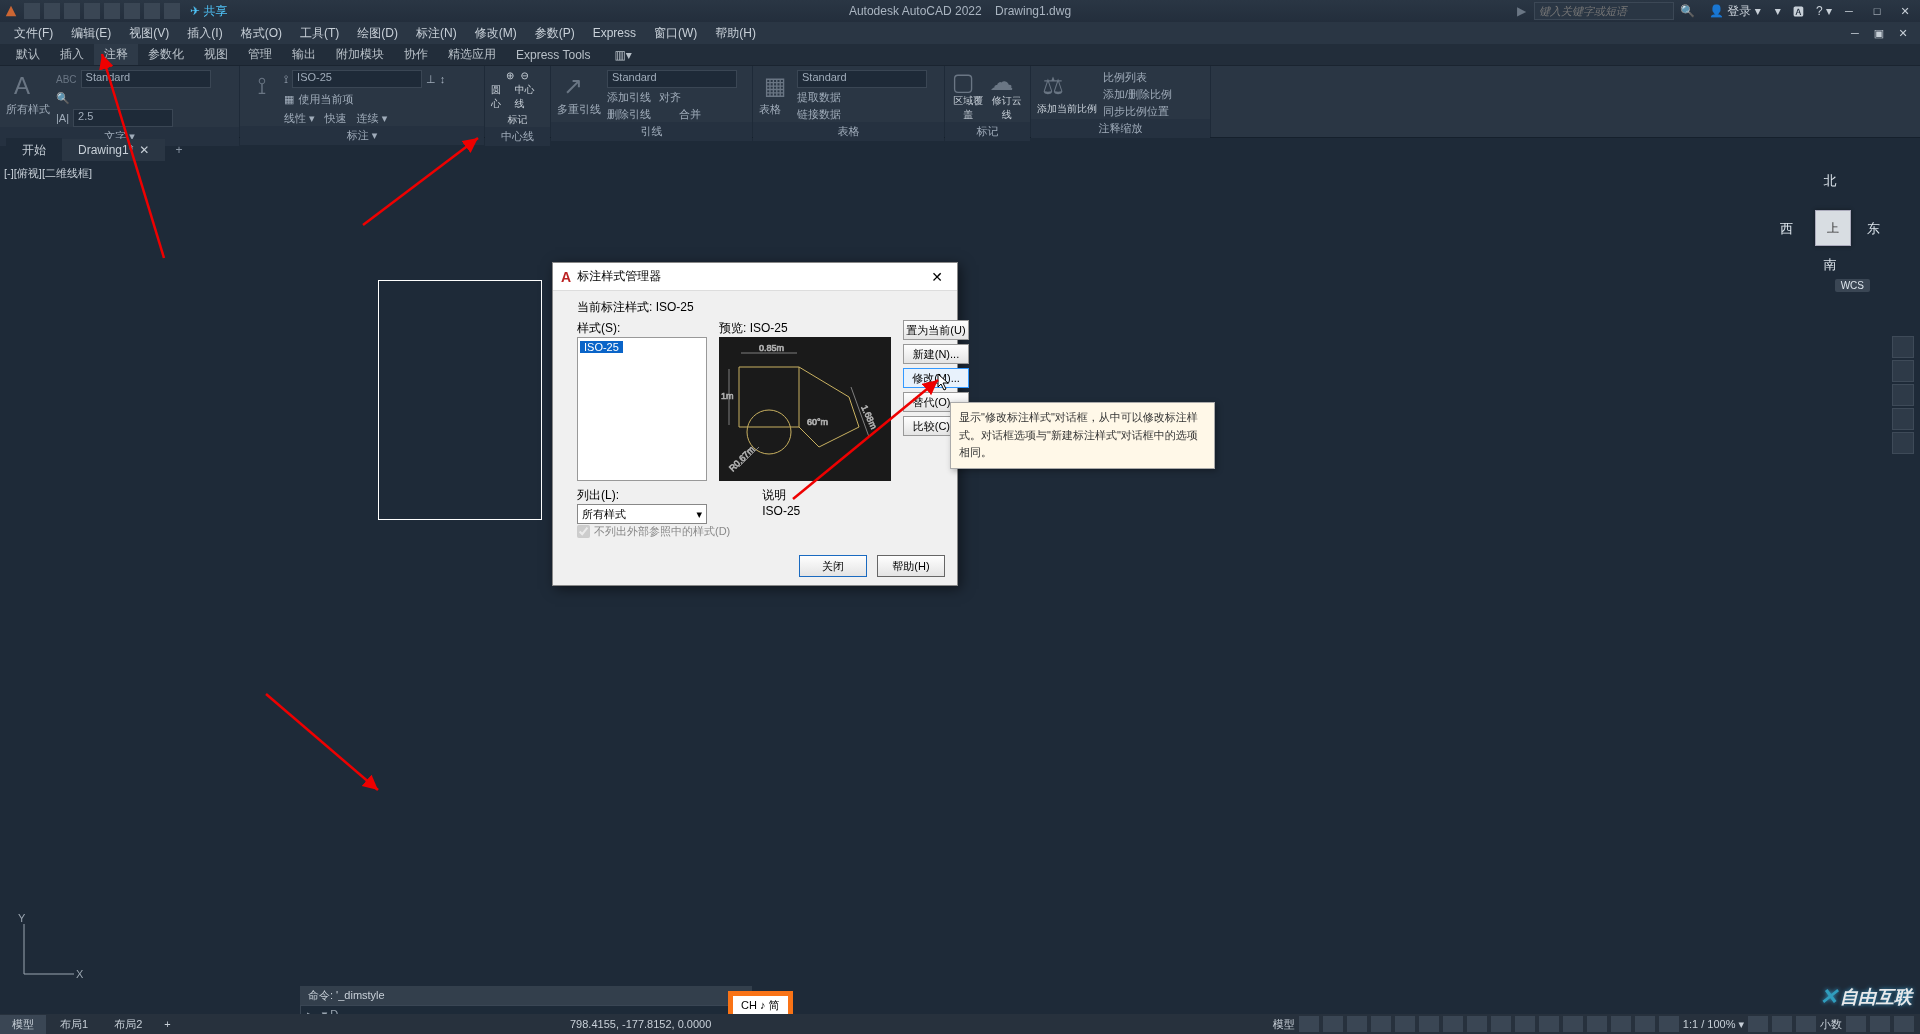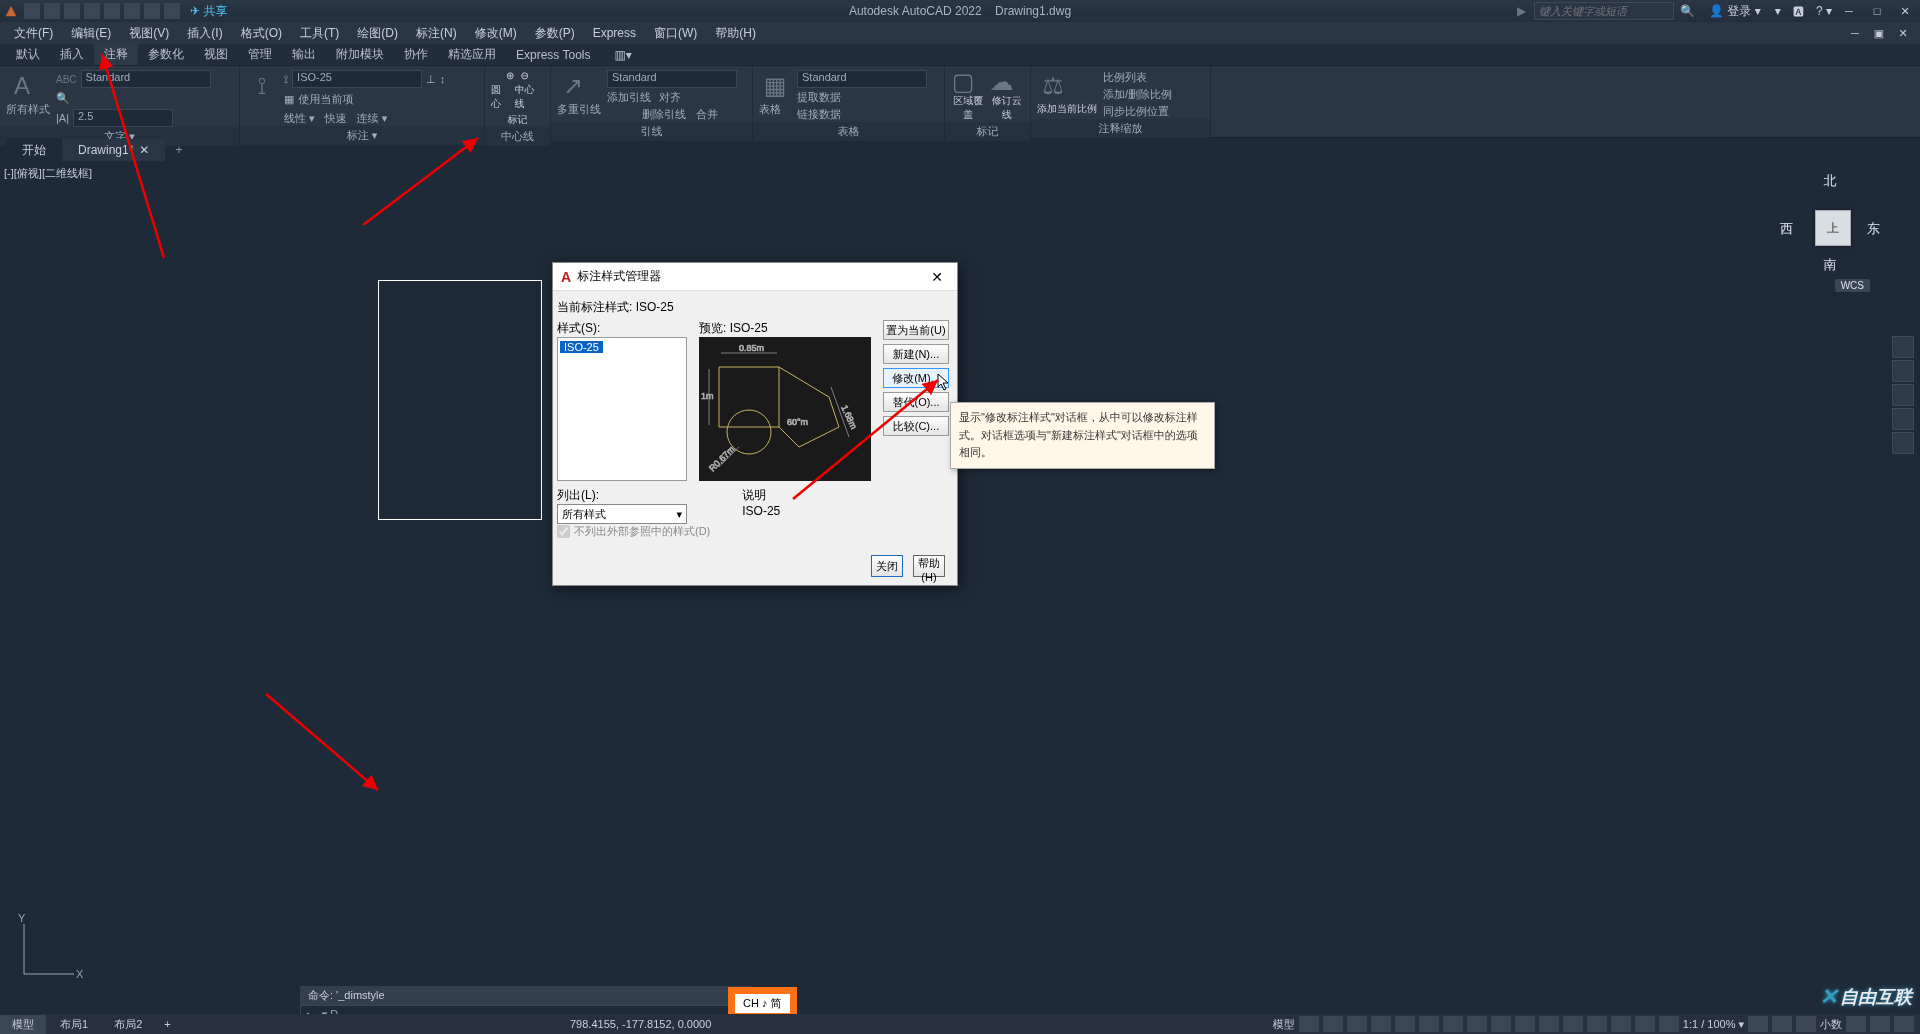"删除引线" div.small-row { gap: 10px -> 28px; margin-left: 35px -> none }
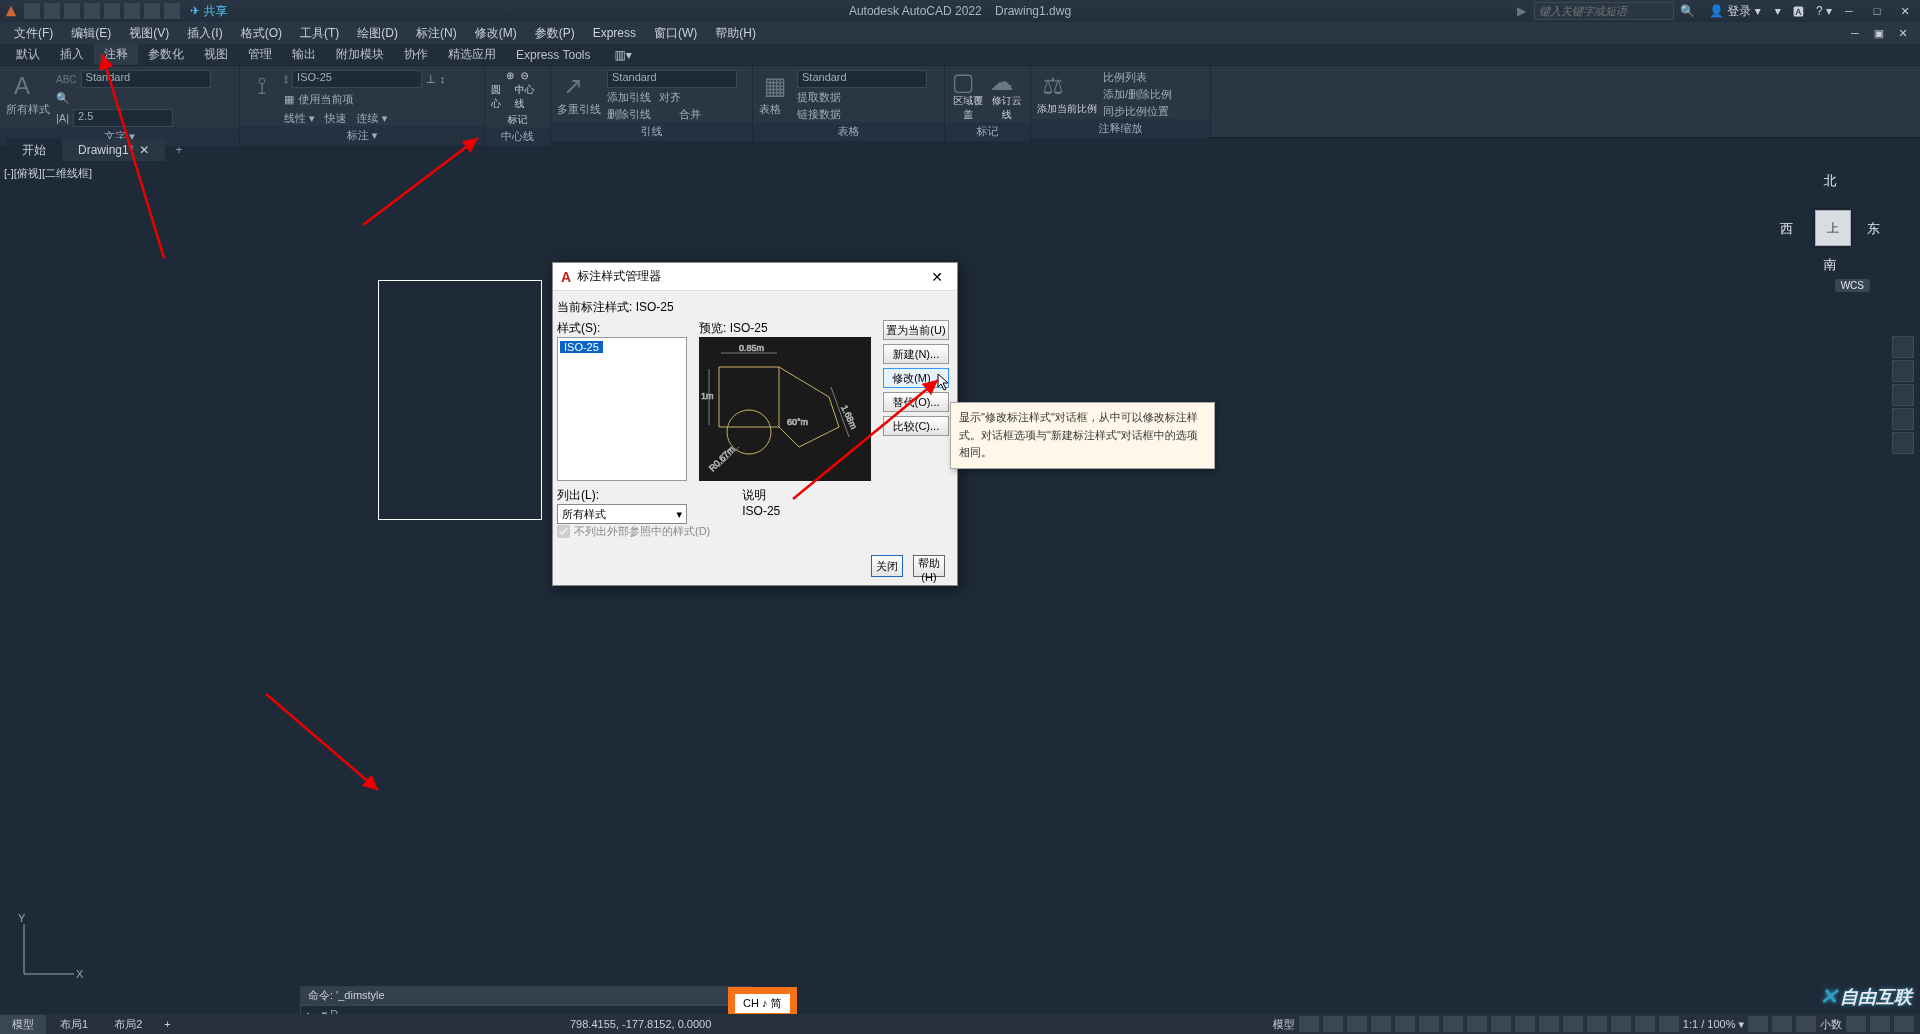"当前标注样式: ISO-25" .dlg-body { padding: 8px 4px -> 8px 24px }
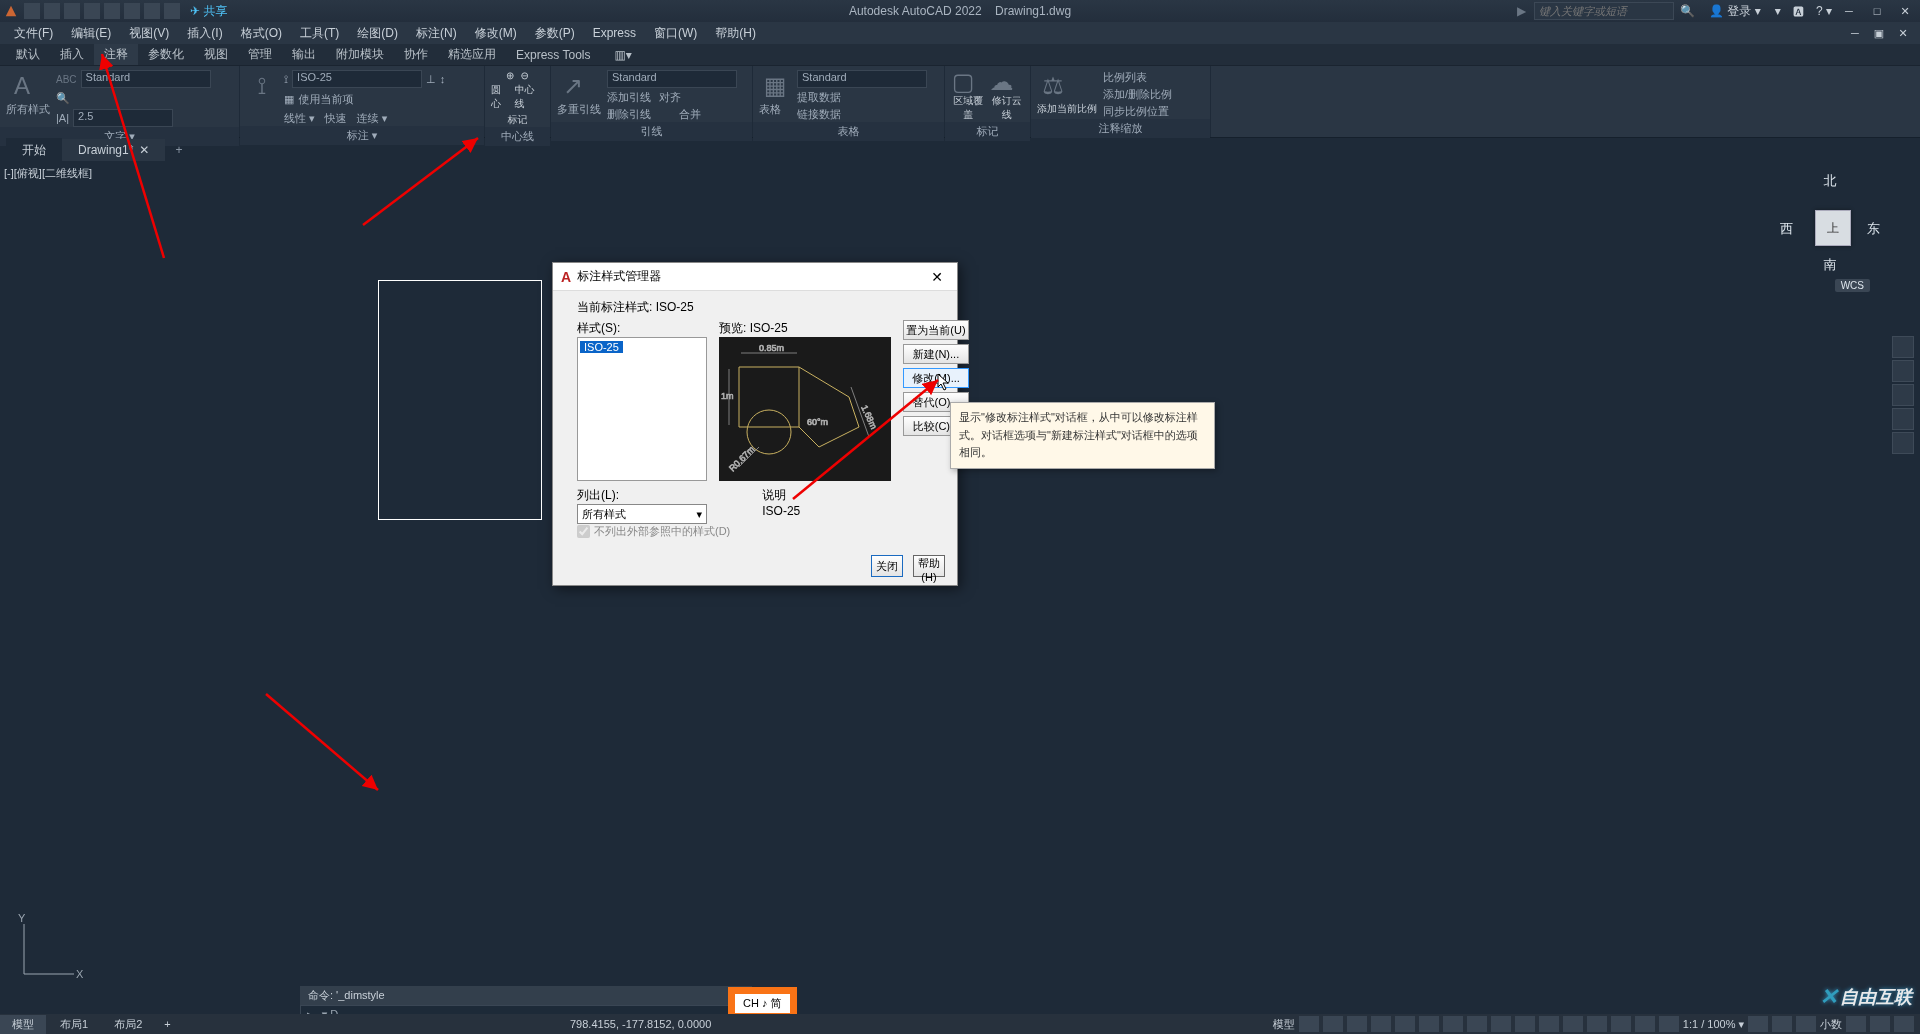"关闭" .fbtn { width: 32px -> 68px }
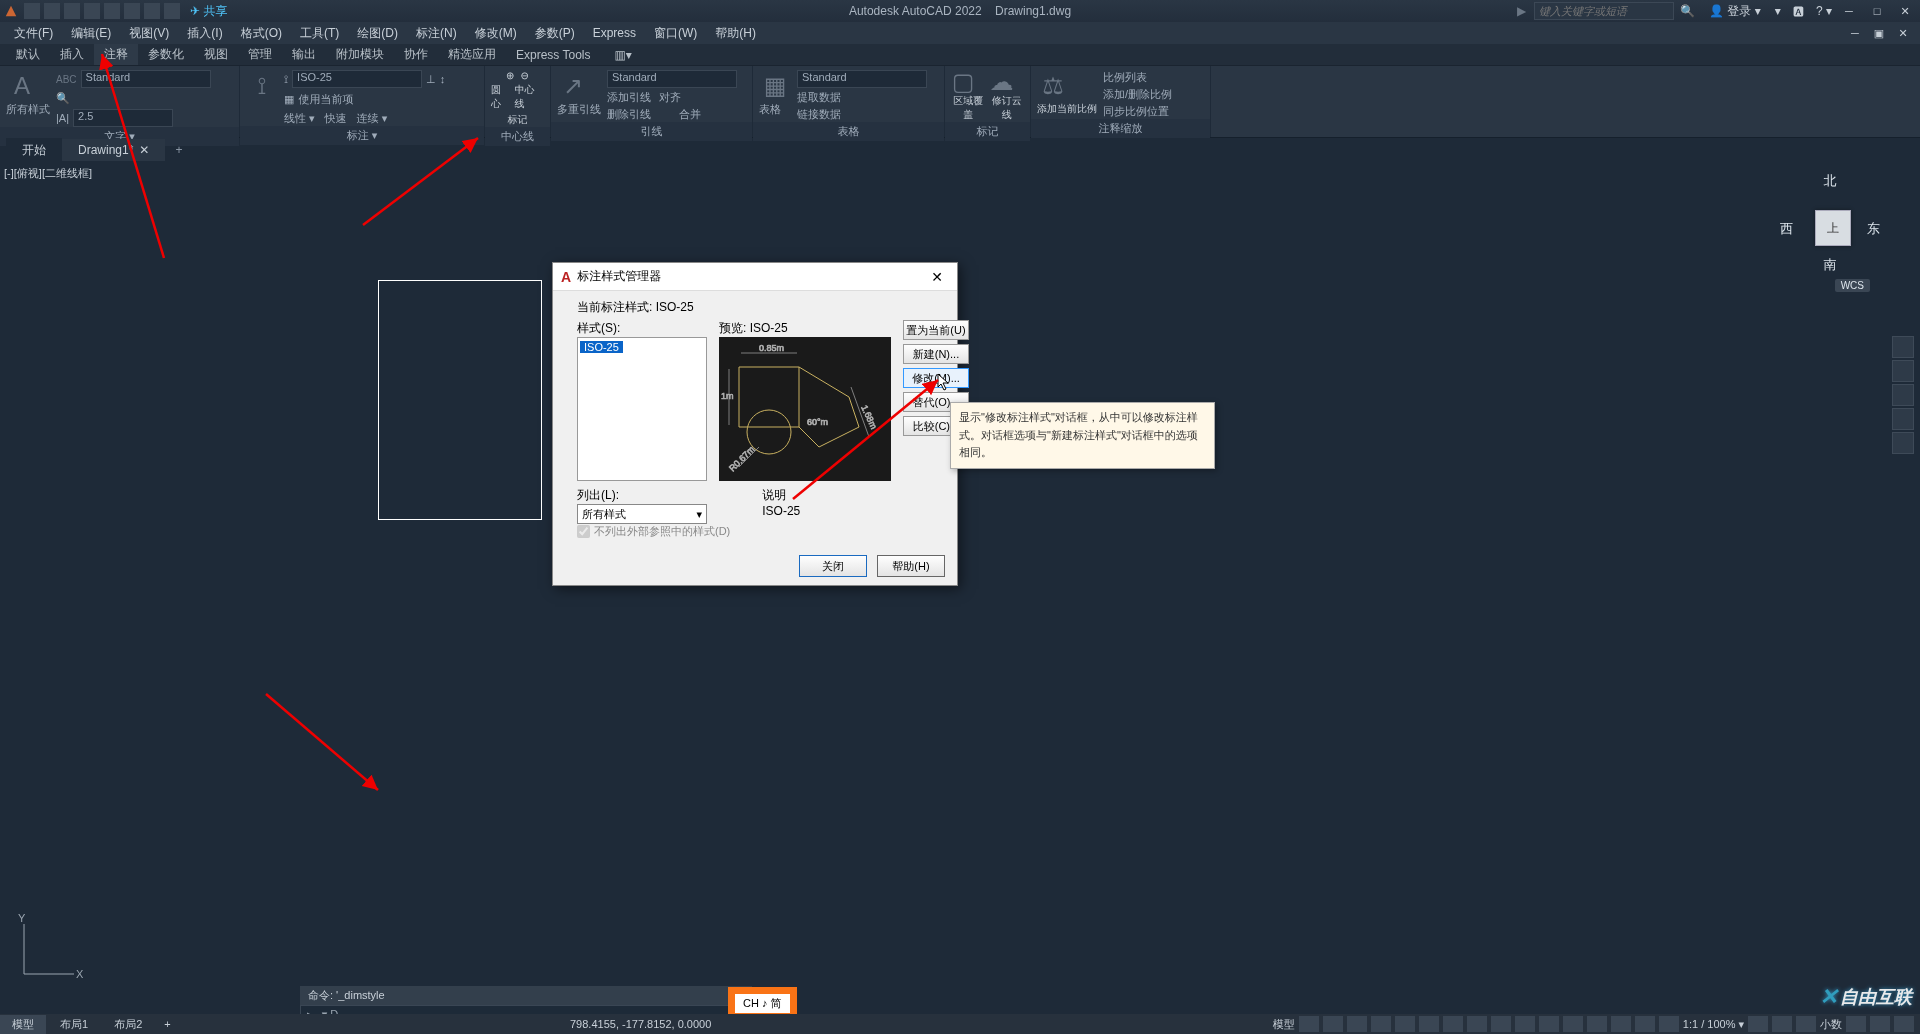"CH ♪ 简" .ime { border: 7px solid #f97316 -> 5px solid #f97316 }
